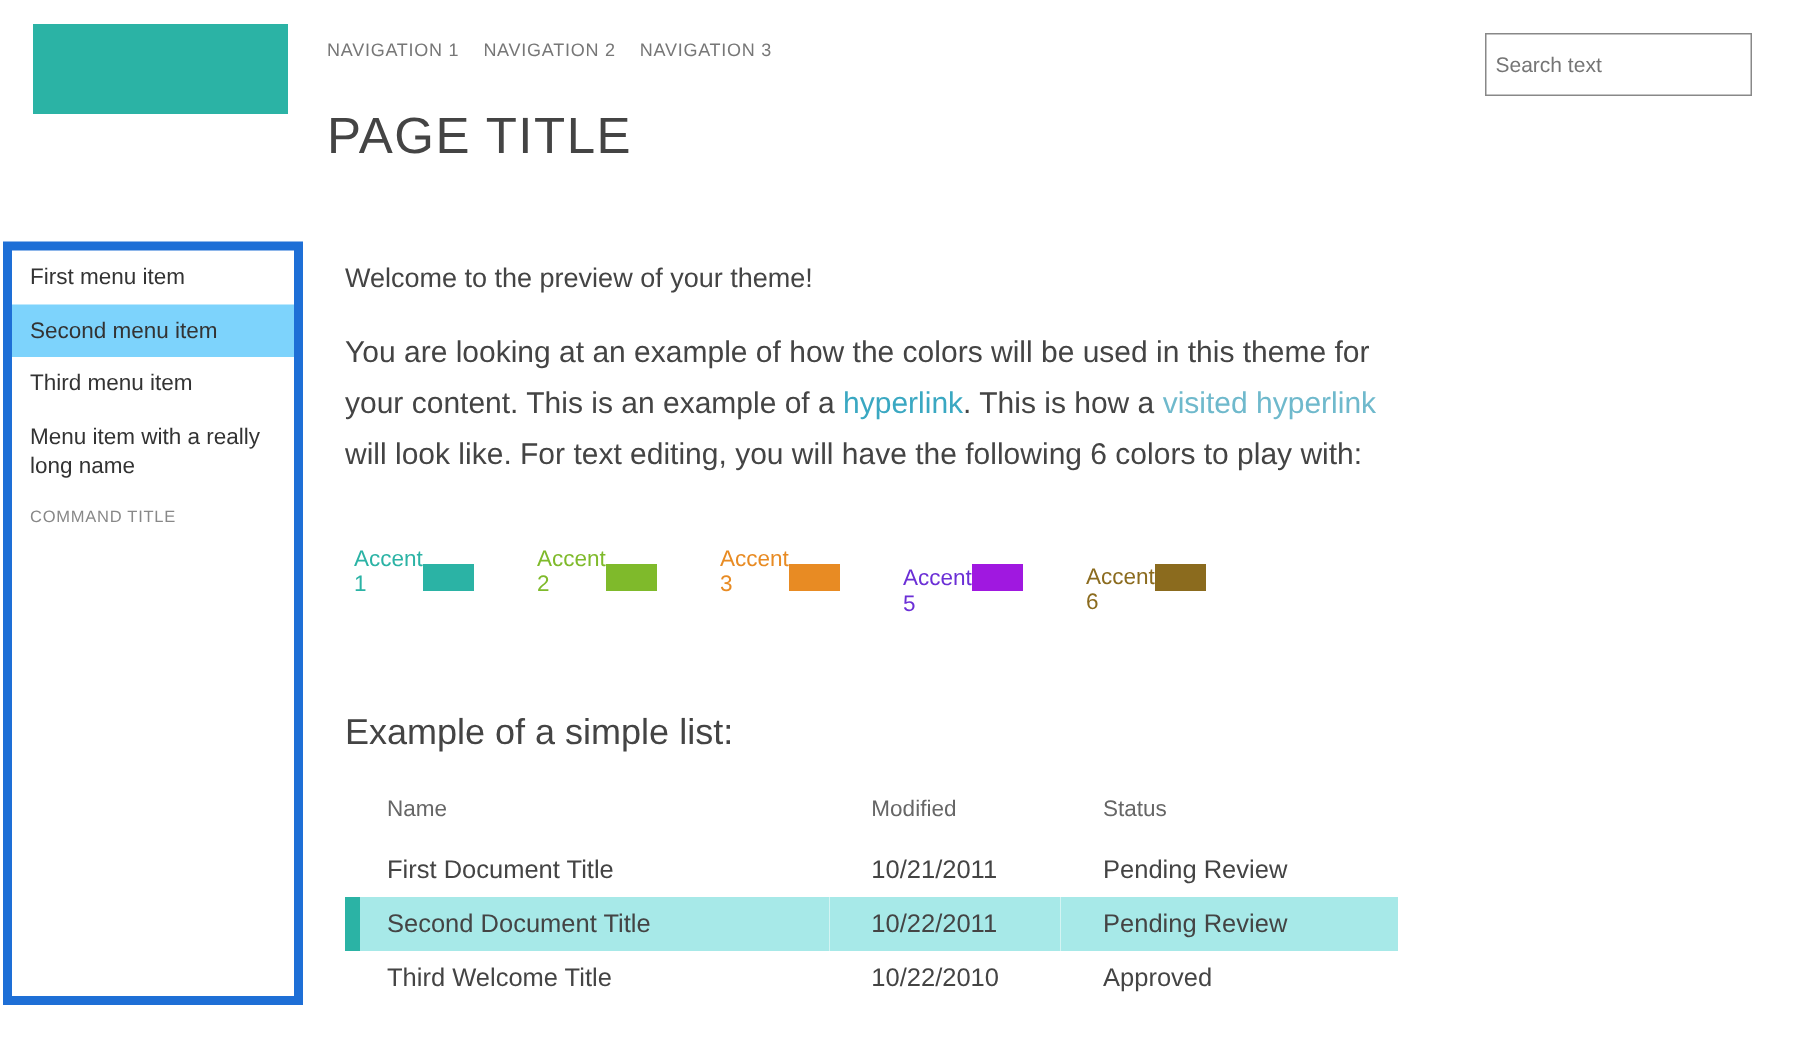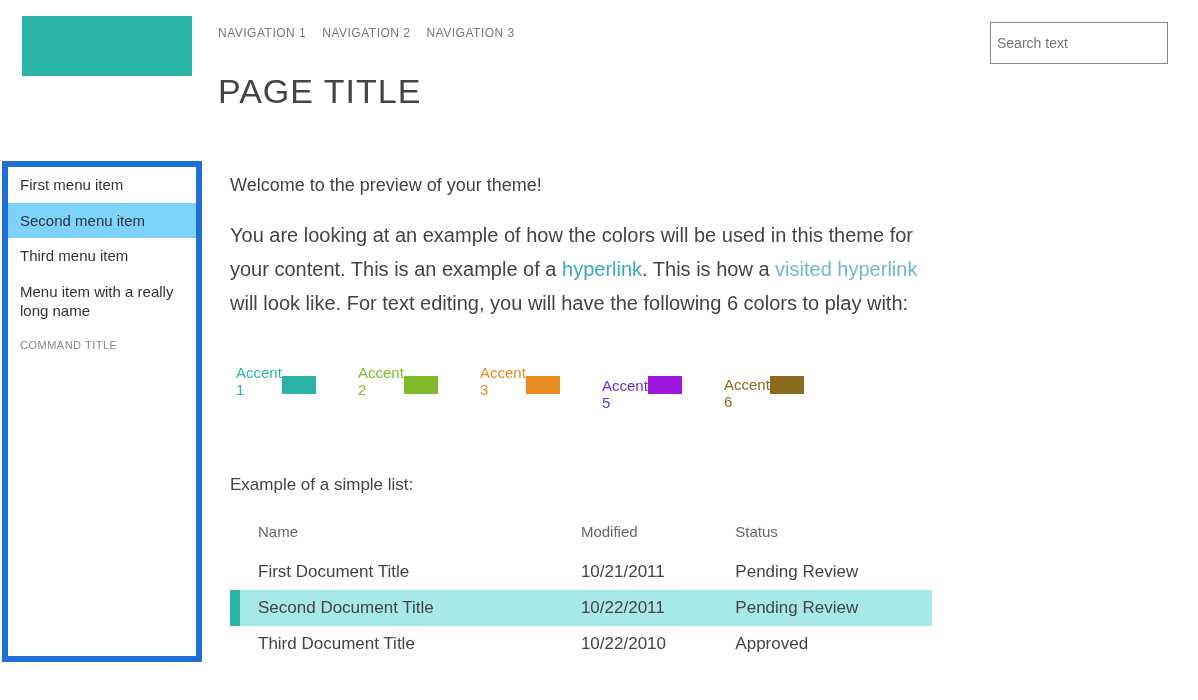"Example of a simple list:" .list-title { font-size: 17px -> 24px }
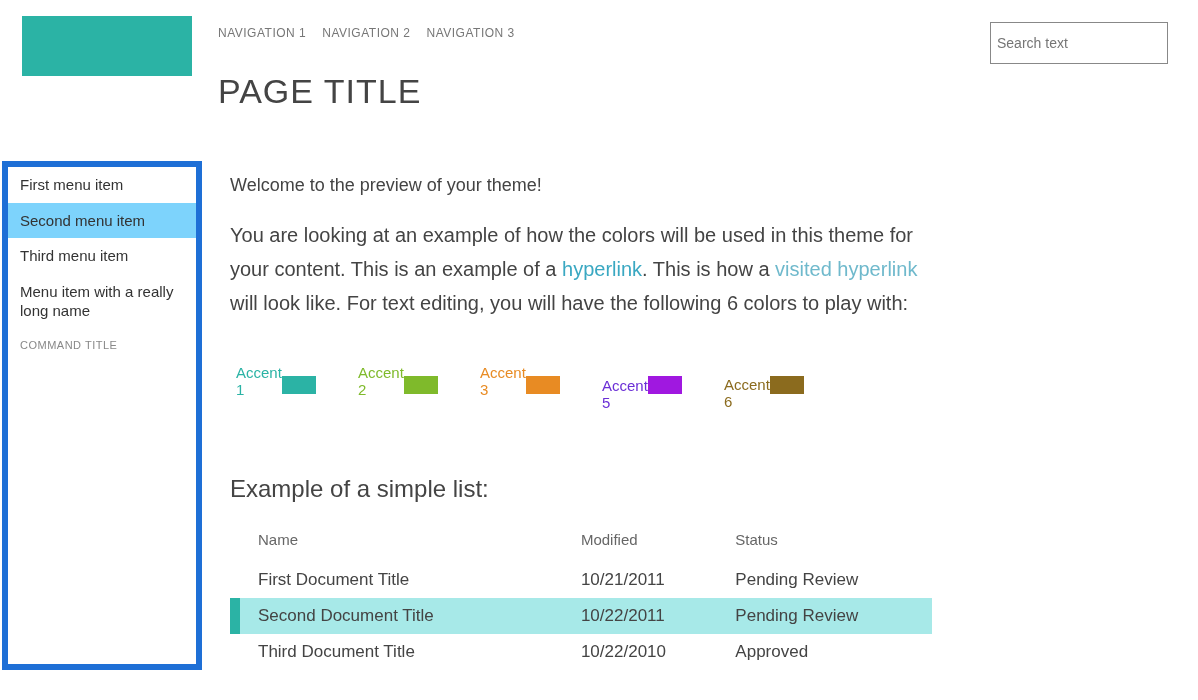"Third Document Title" td { text: Document -> Welcome }
